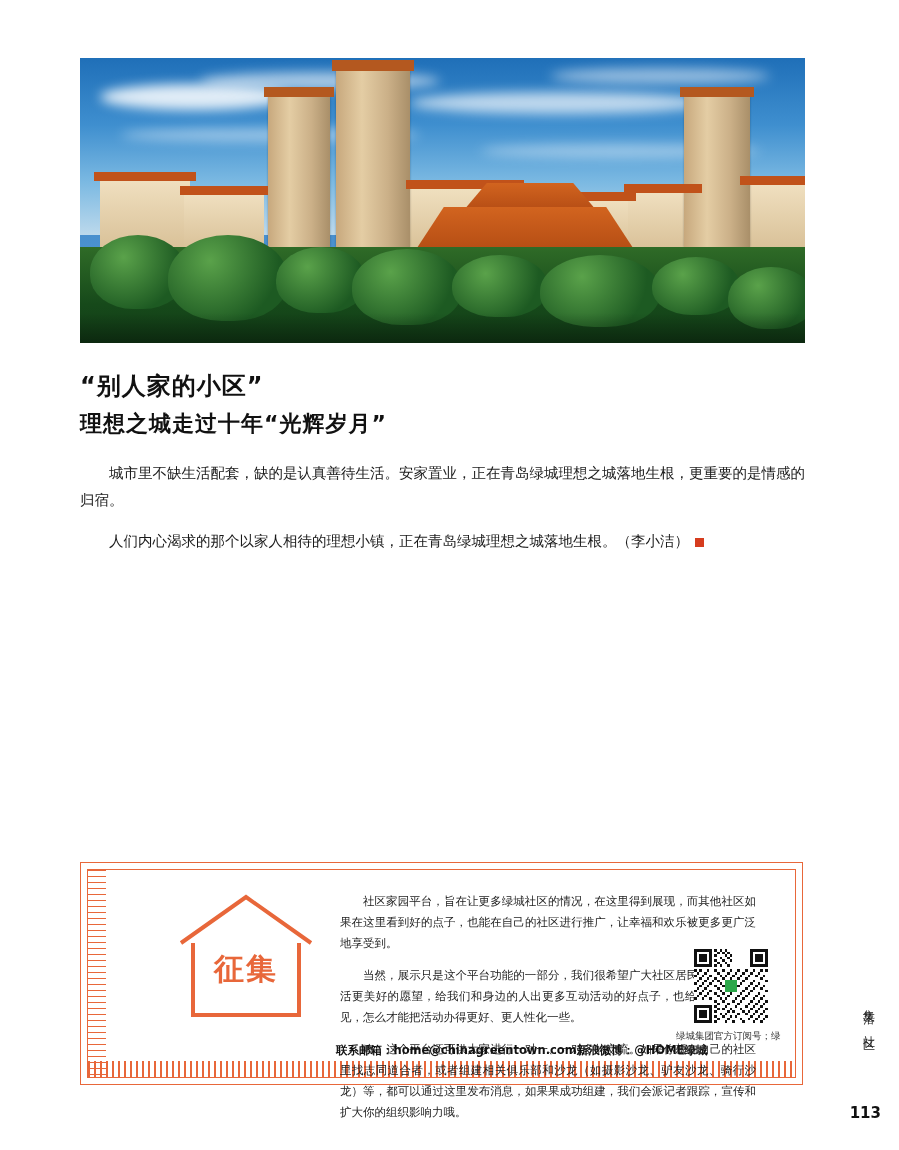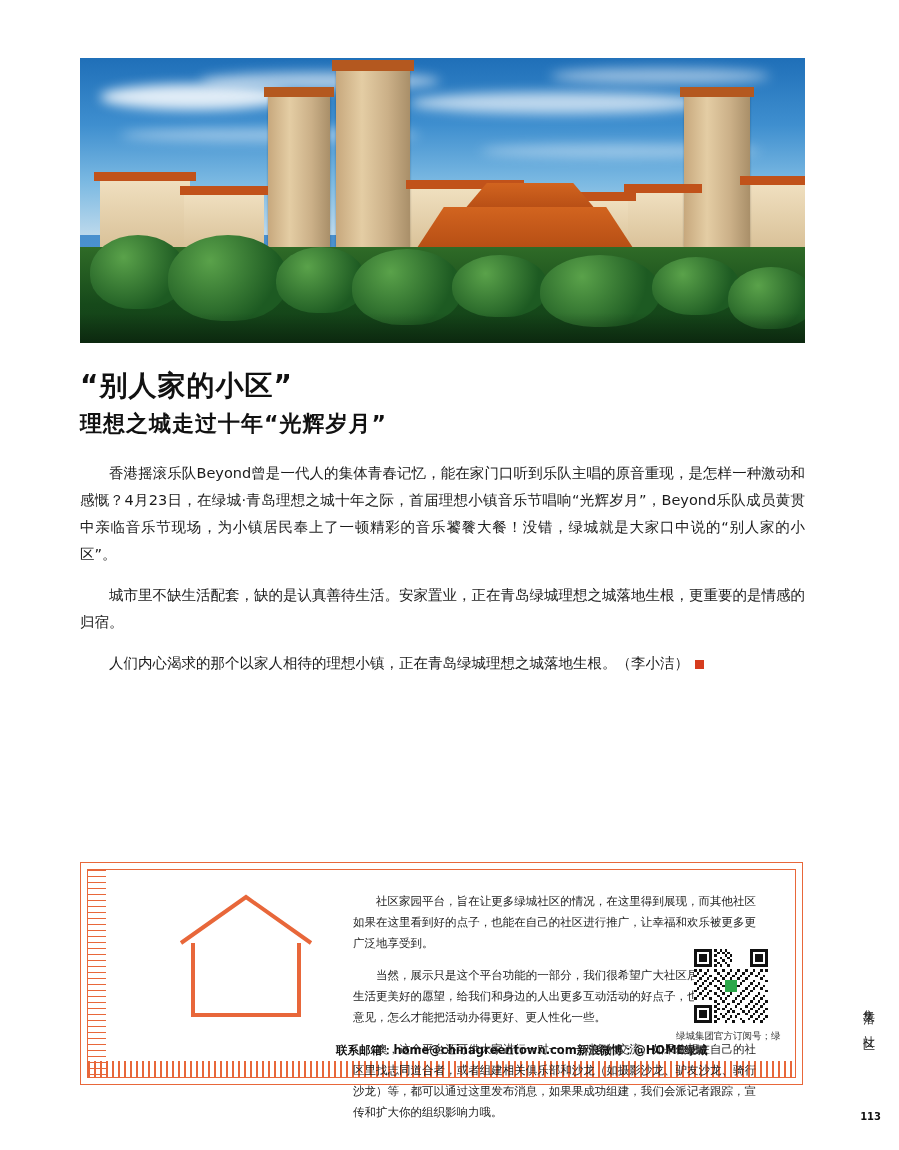"“别人家的小区”" .headline .h1 { font-size: 28px -> 24px }
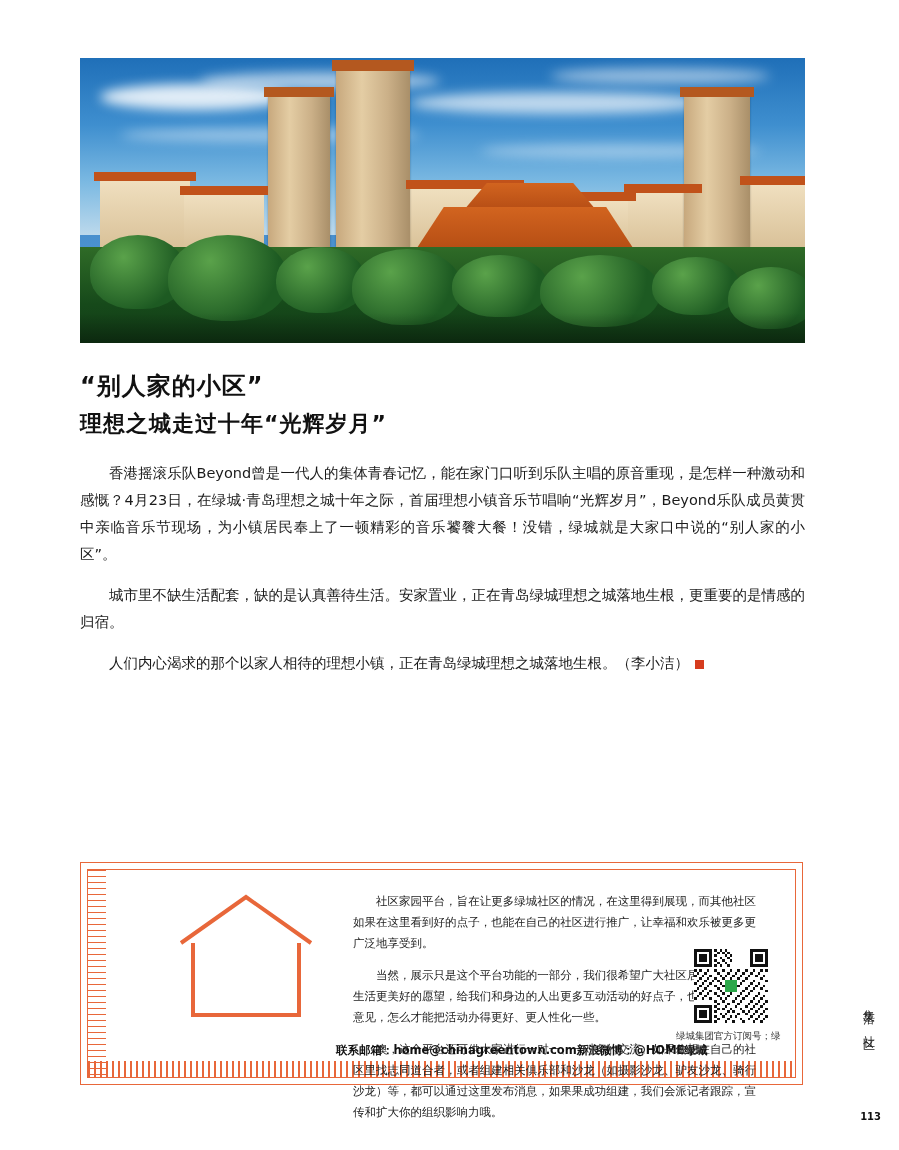"香港摇滚乐队Beyond曾是一代人的集体青春记忆，能在家门口听到乐队主唱的原音重" p { html: <p>香港摇滚乐队Beyond曾是一代人的集体青春记忆，能在家门口听到乐队主唱的原音重现，是怎样一种激动和感慨？4月23日，在绿城·青岛理想之城十年之际，首届理想小镇音乐节唱响“光辉岁月”，Beyond乐队成员黄贯中亲临音乐节现场，为小镇居民奉上了一顿精彩的音乐饕餮大餐！没错，绿城就是大家口中说的“别人家的小区”。</p> -> none }
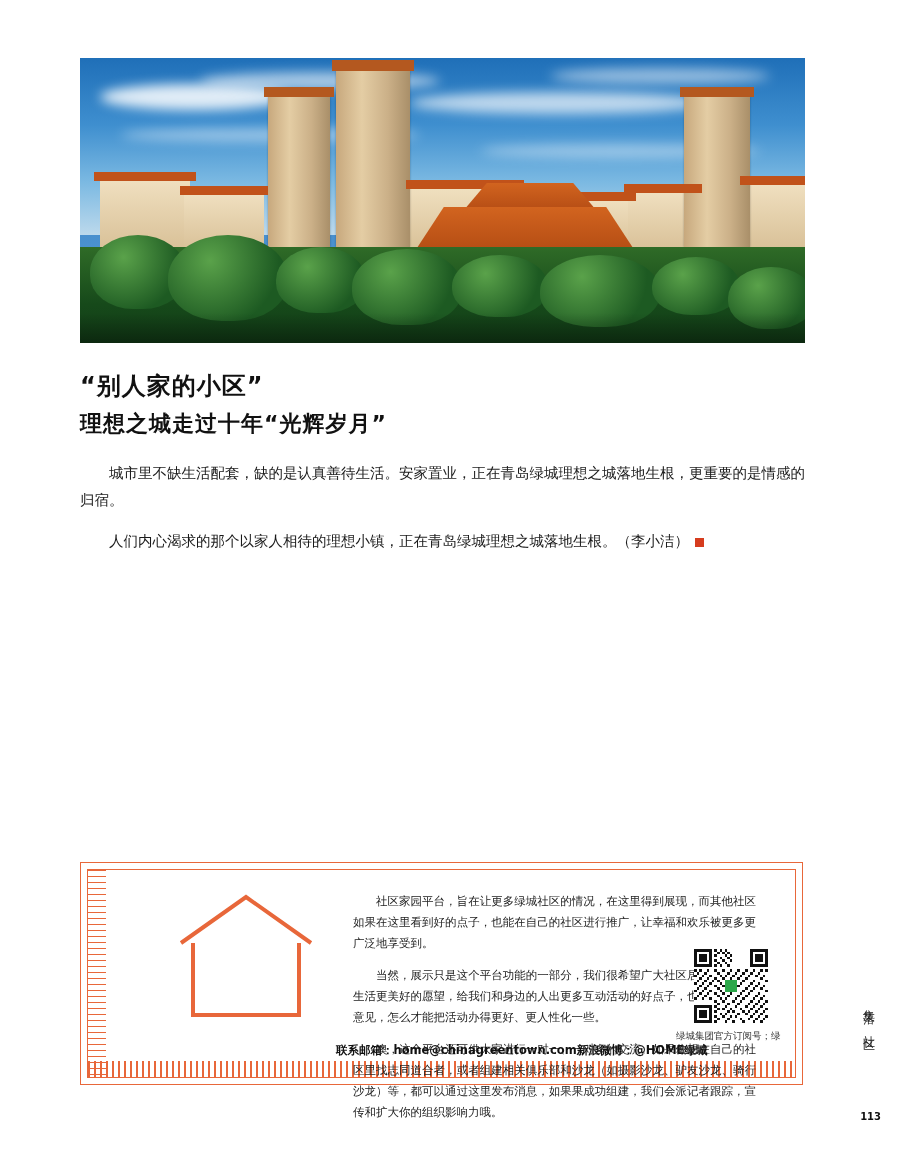"社区家园平台，旨在让更多绿城社区的情况，在这里得到展现，而其他社区如果在这里看到" .callout-text p { margin: 0 0 11px 17px -> 0 0 11px 4px }
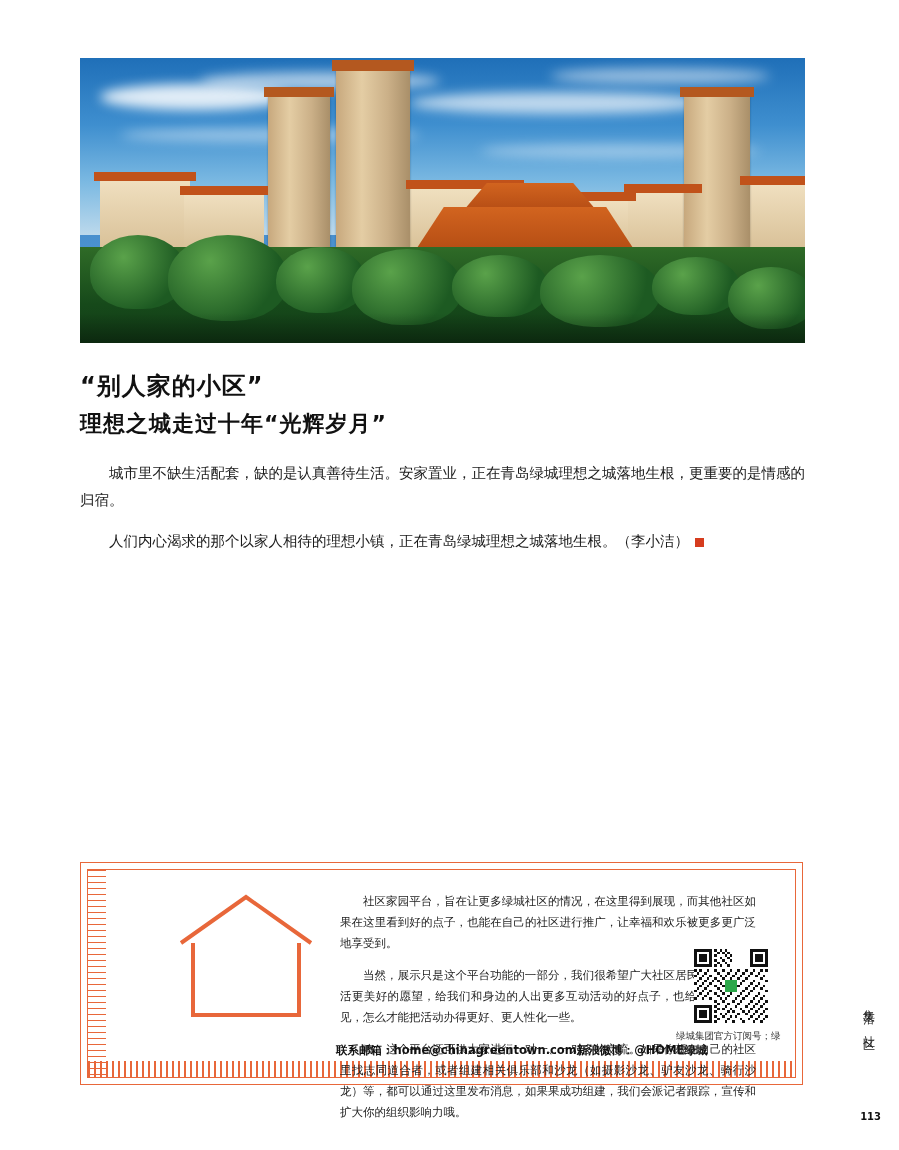"征集" div.label { html: none -> <div>征集</div> }
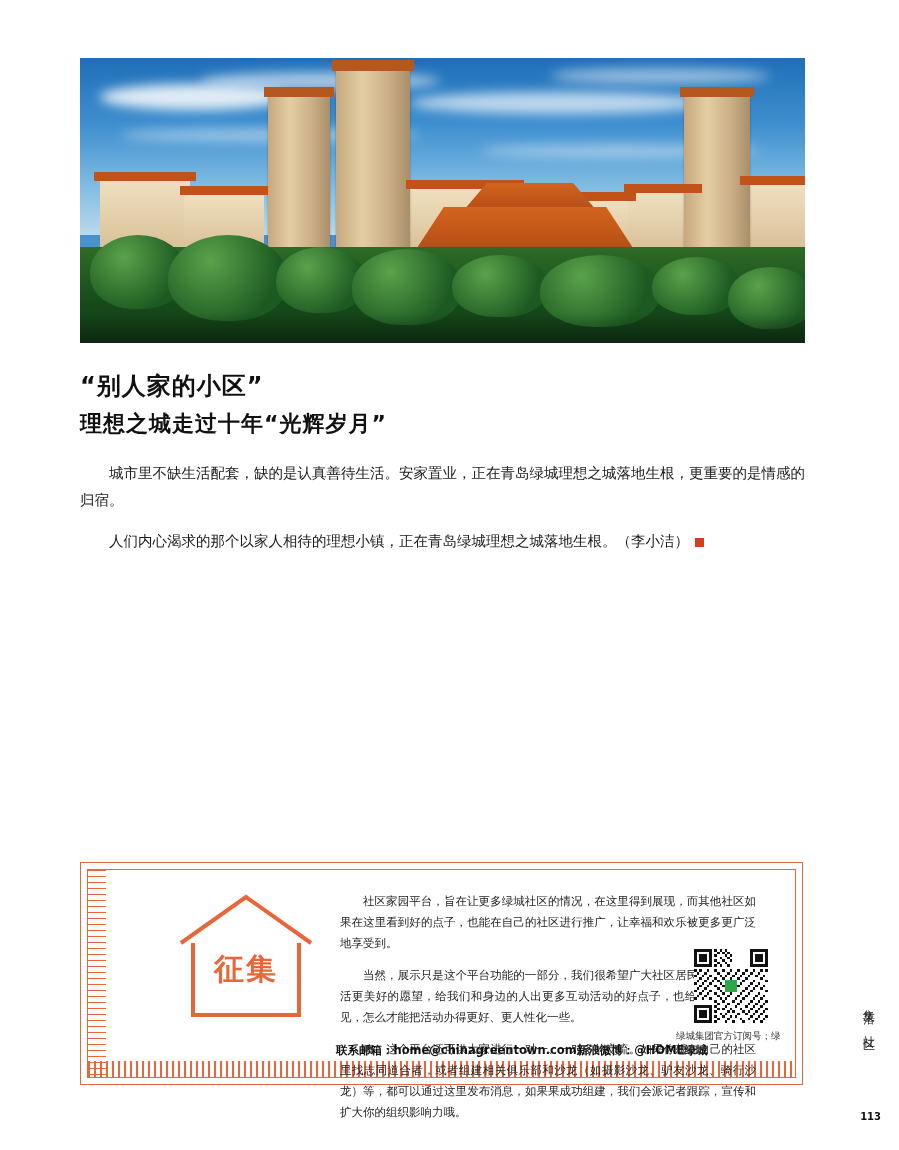"113" .pagenum { font-size: 10px -> 15px }
